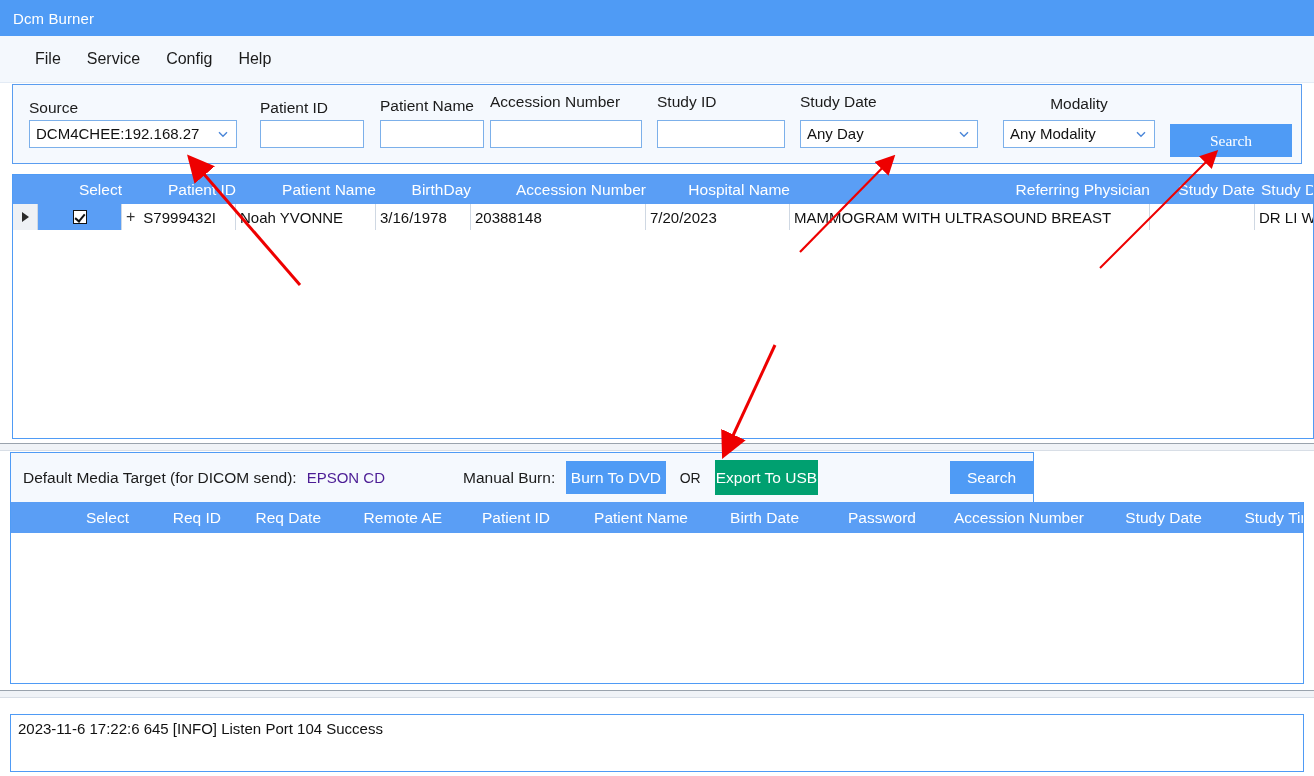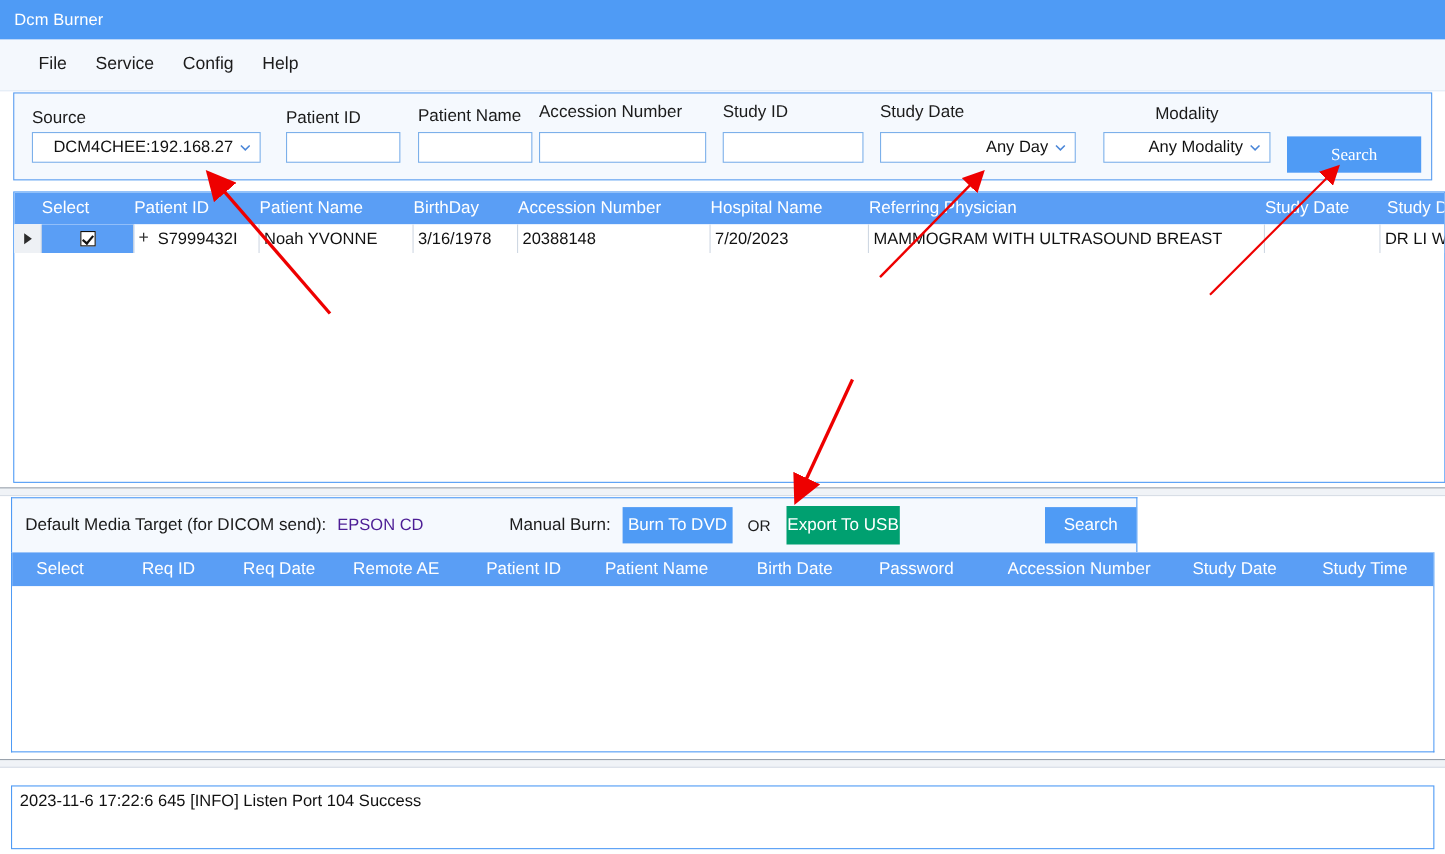"DCM4CHEE:192.168.27" .combobox { text-align: right -> none }
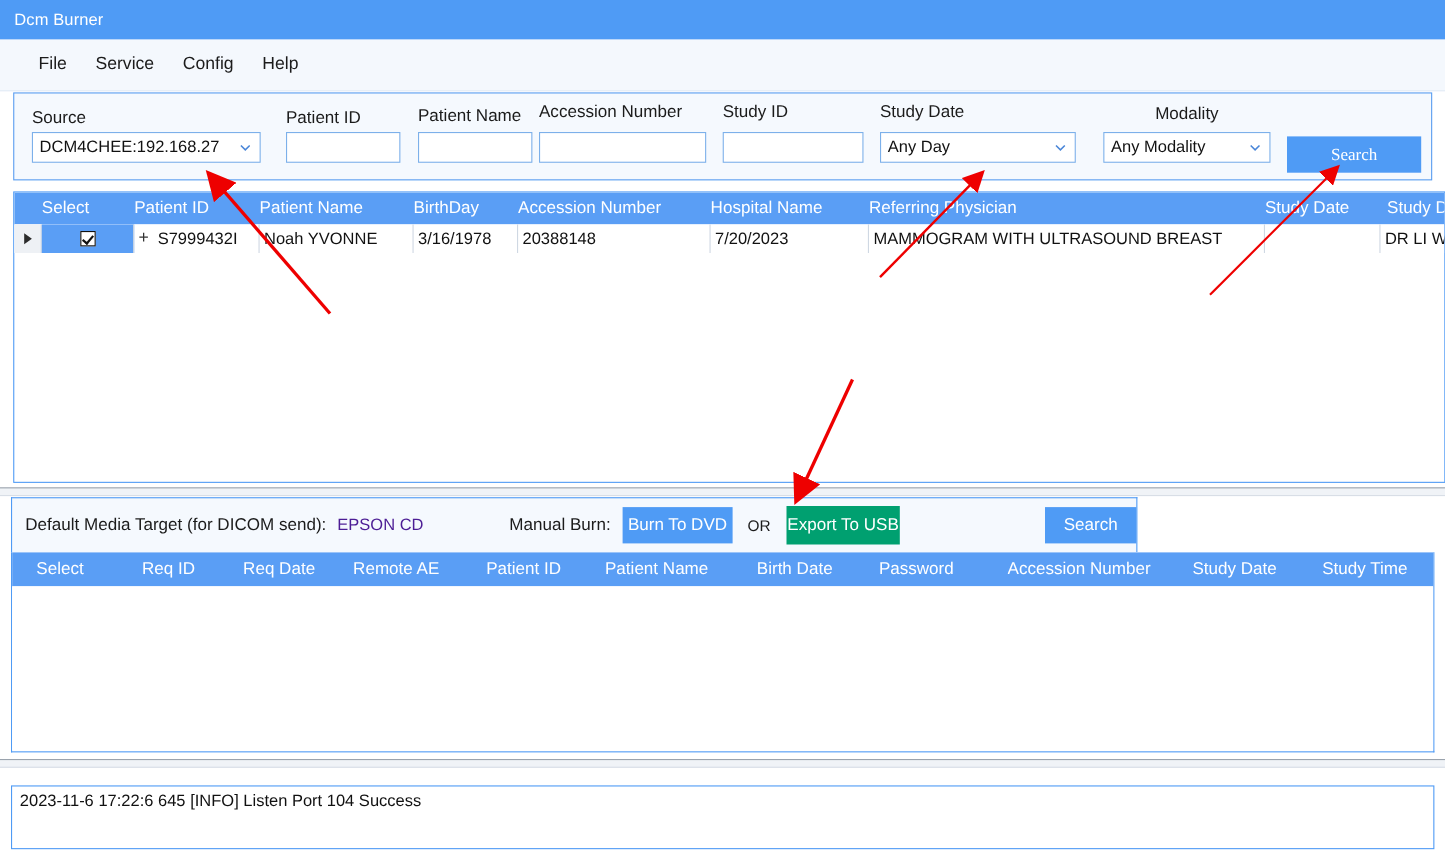"Select" .grid-header .hcell { text-align: left -> right }
